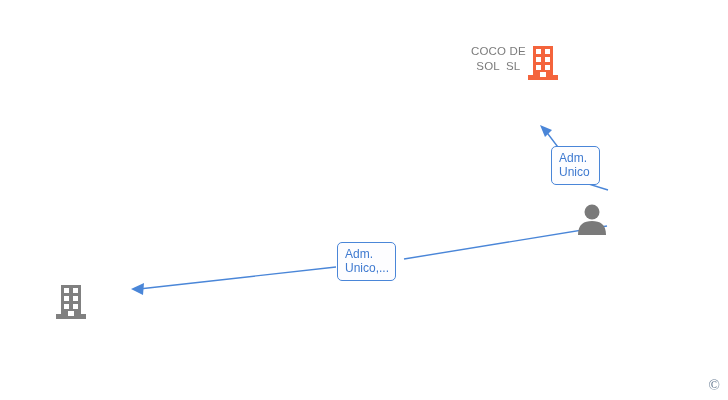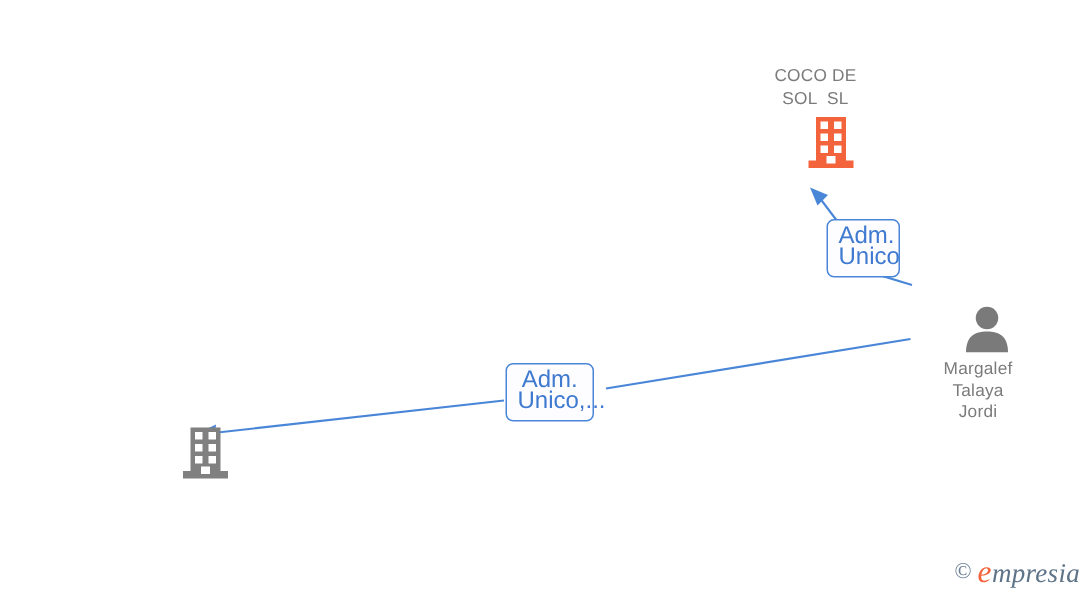"COCO DE" .node { align-items: flex-end -> flex-start; flex-direction: column -> row }
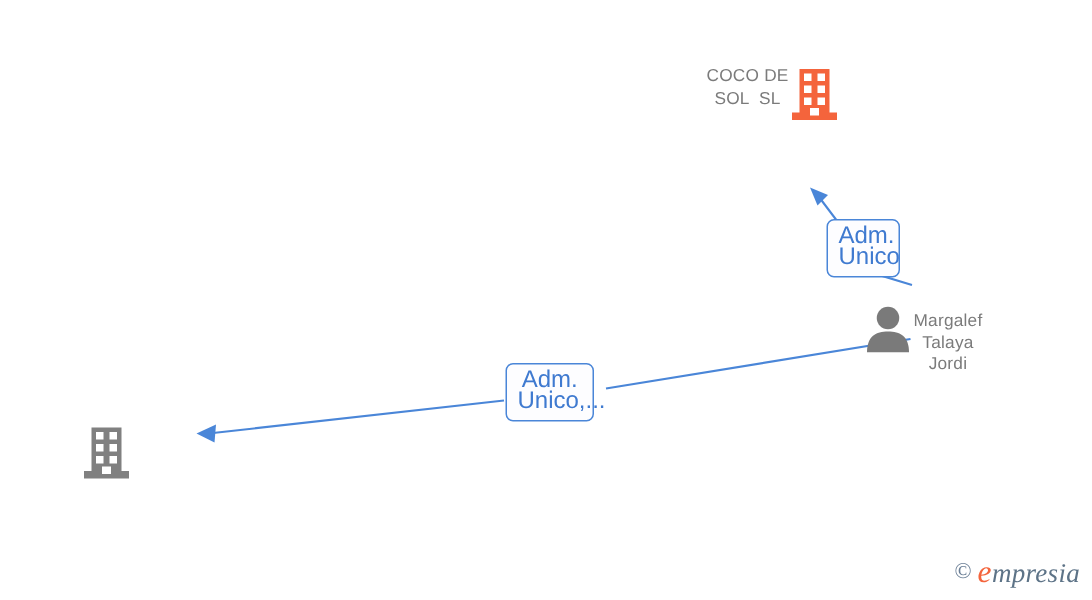"Adm." .rel-chip { font-size: 16px -> 12px; text-align: center -> left }
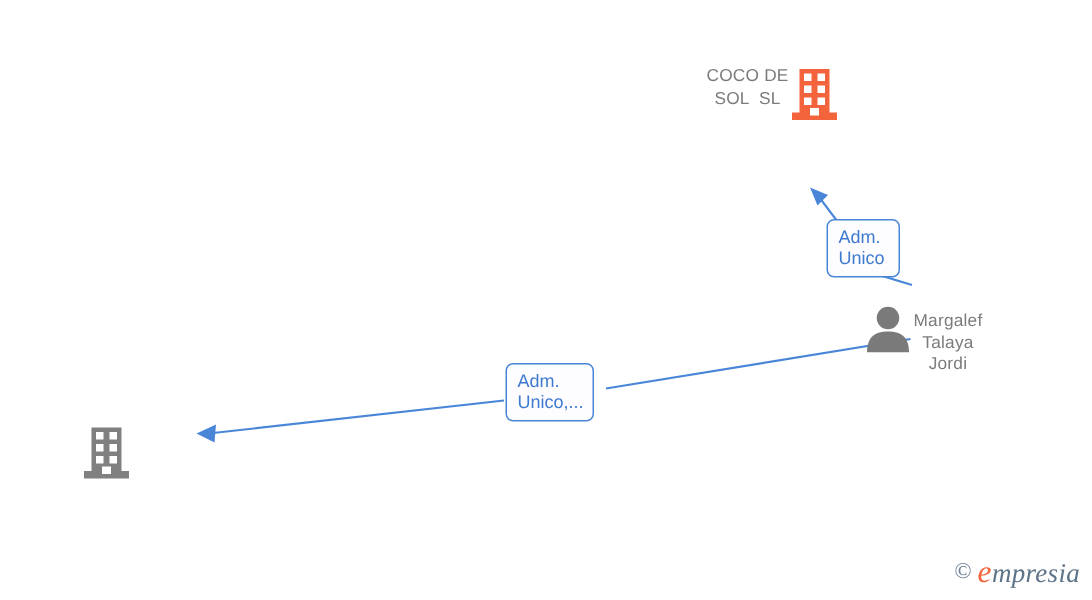"Margalef" div.node-label { html: <div>Margalef Talaya Jordi</div> -> none }
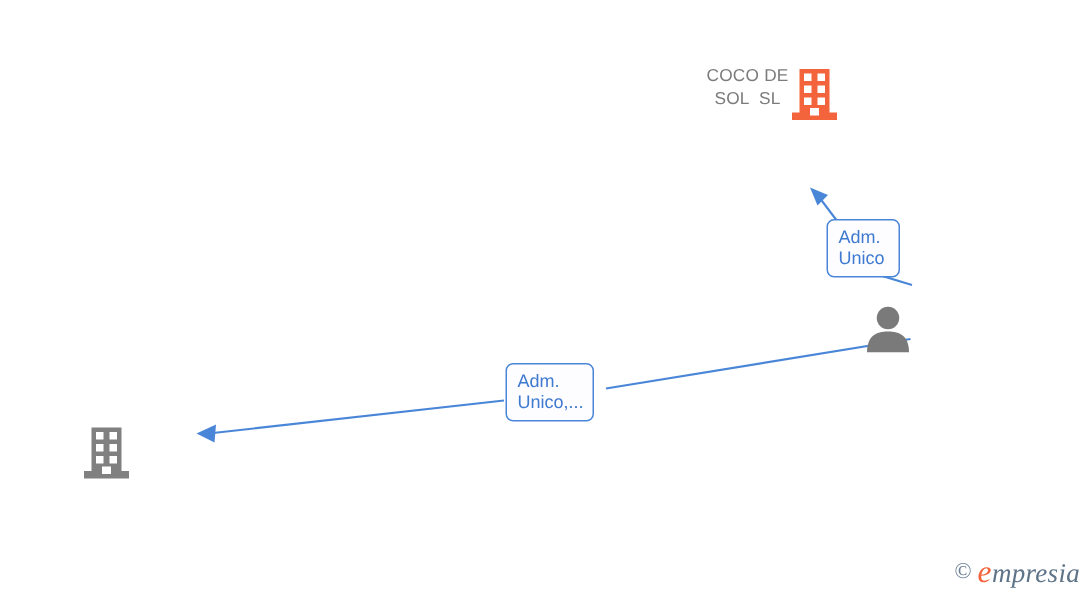"empresia" span.wm-name { html: <span><span>e</span><span>mpresia</span></span> -> none }
